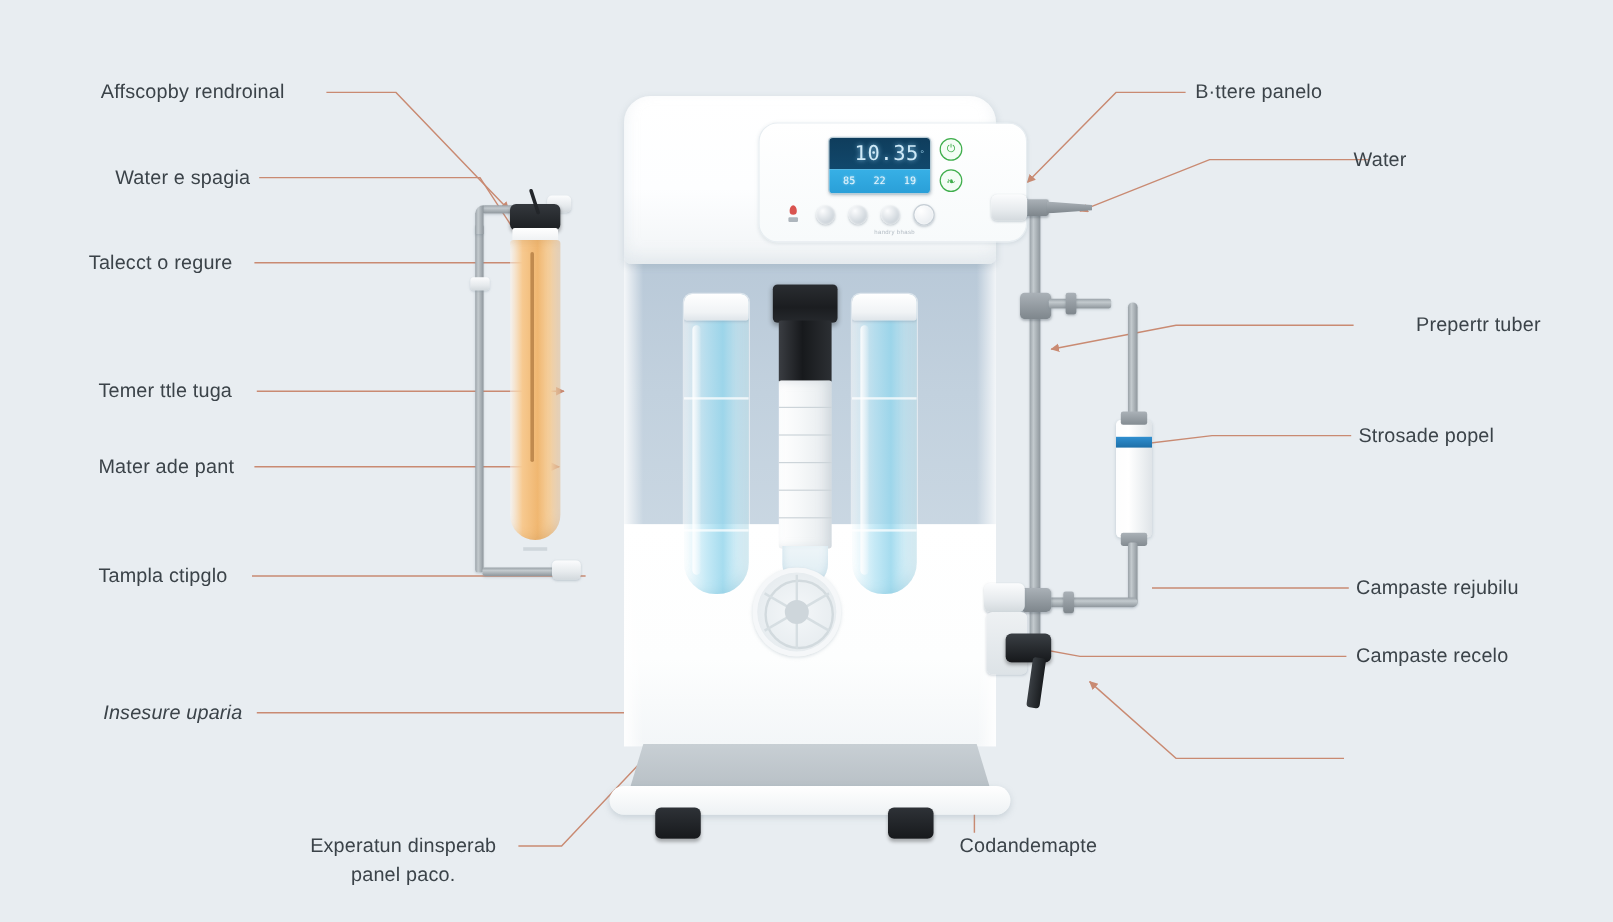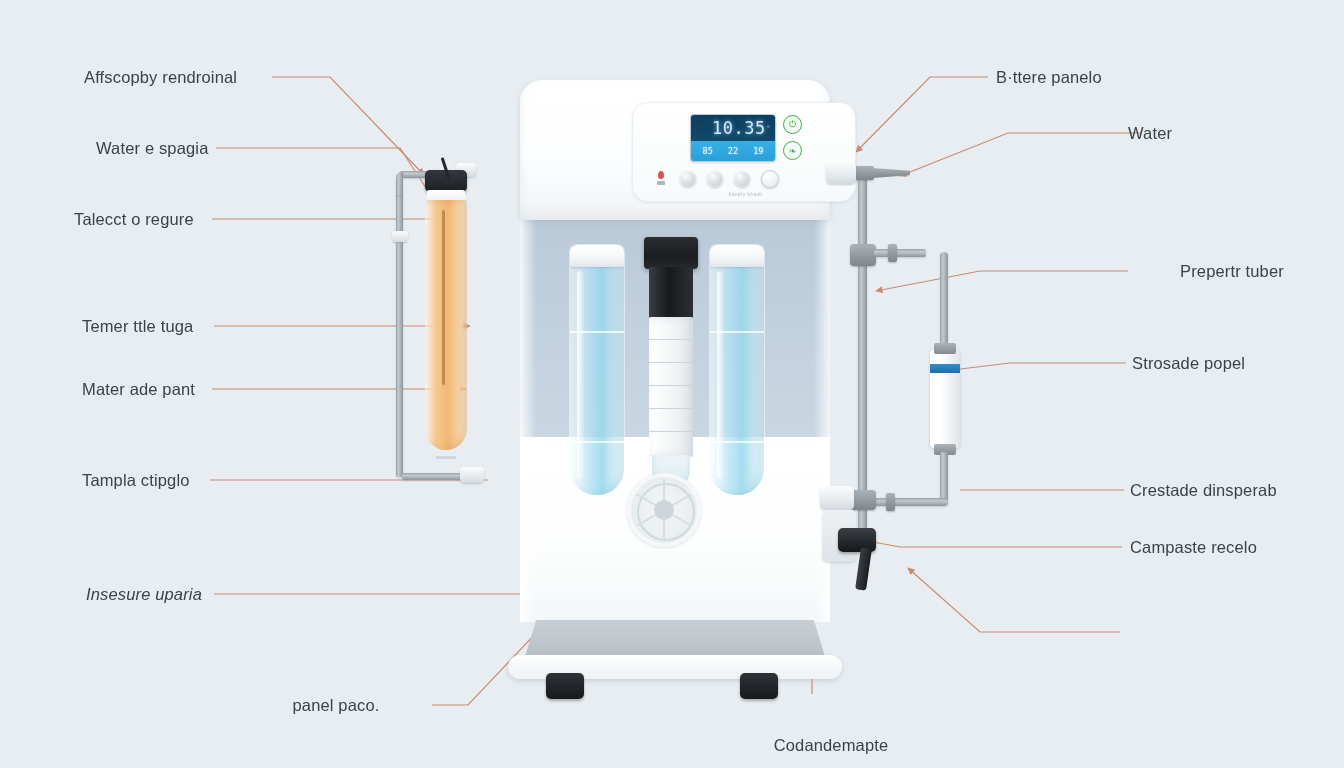"Crestade dinsperab" div.lbl { text: Crestade dinsperab -> Campaste rejubilu }
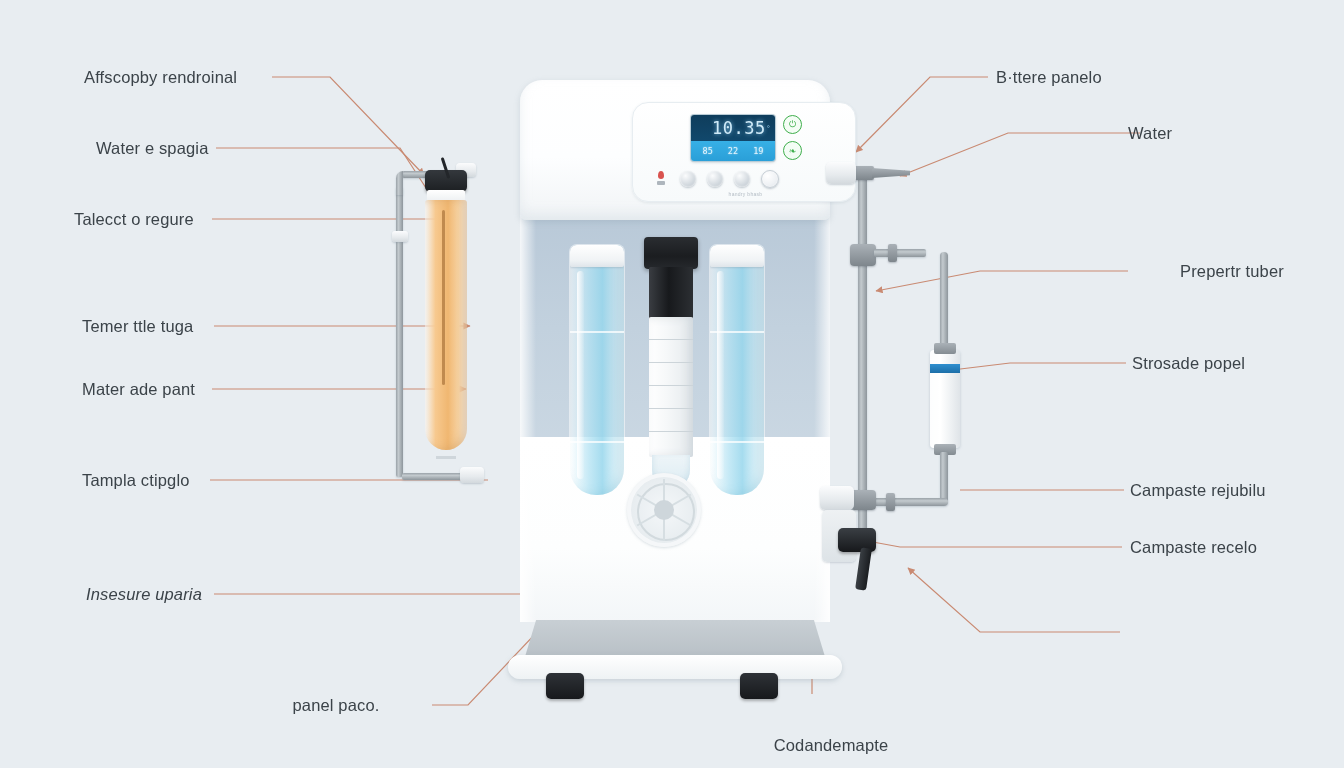"Experatun dinsperab" div { html: none -> <div>Experatun dinsperab</div> }
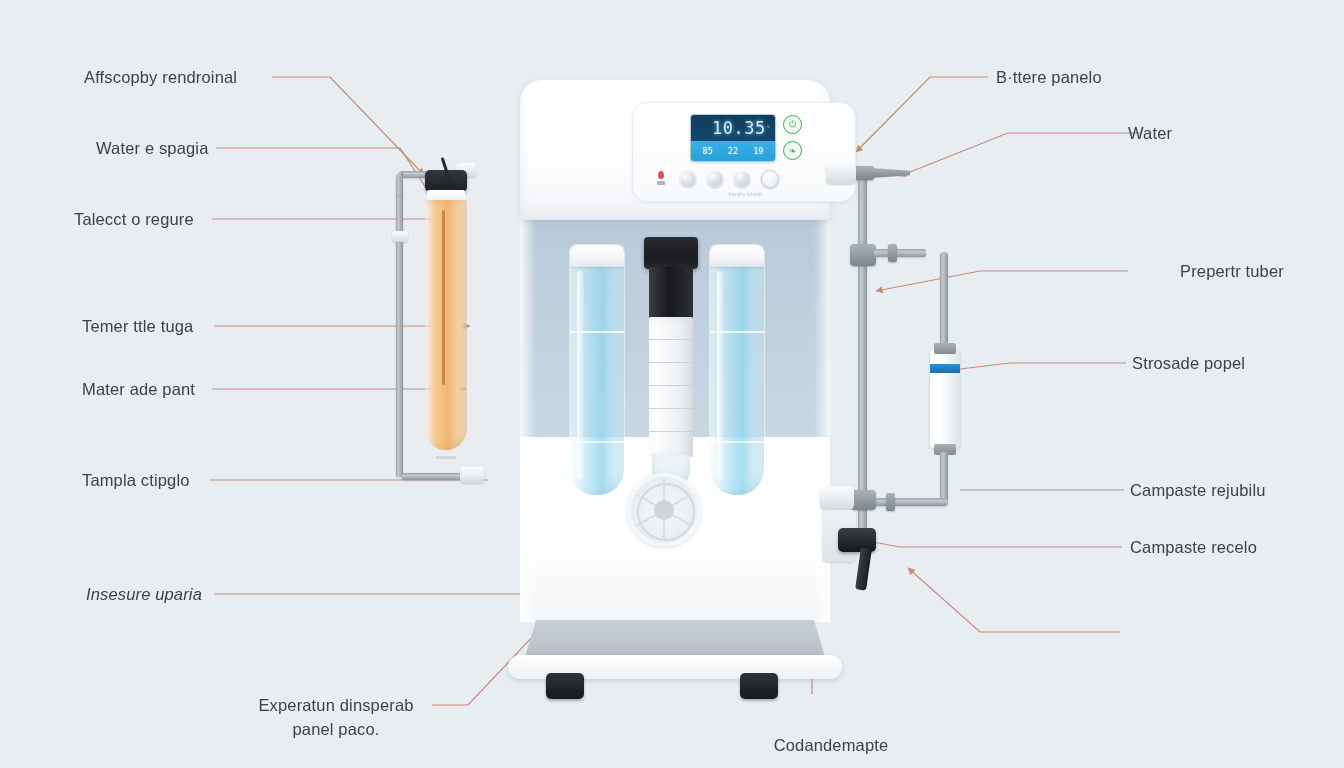"Codandemapte" div.lbl { left: 756px -> 782px; margin-top: 40px -> none }
